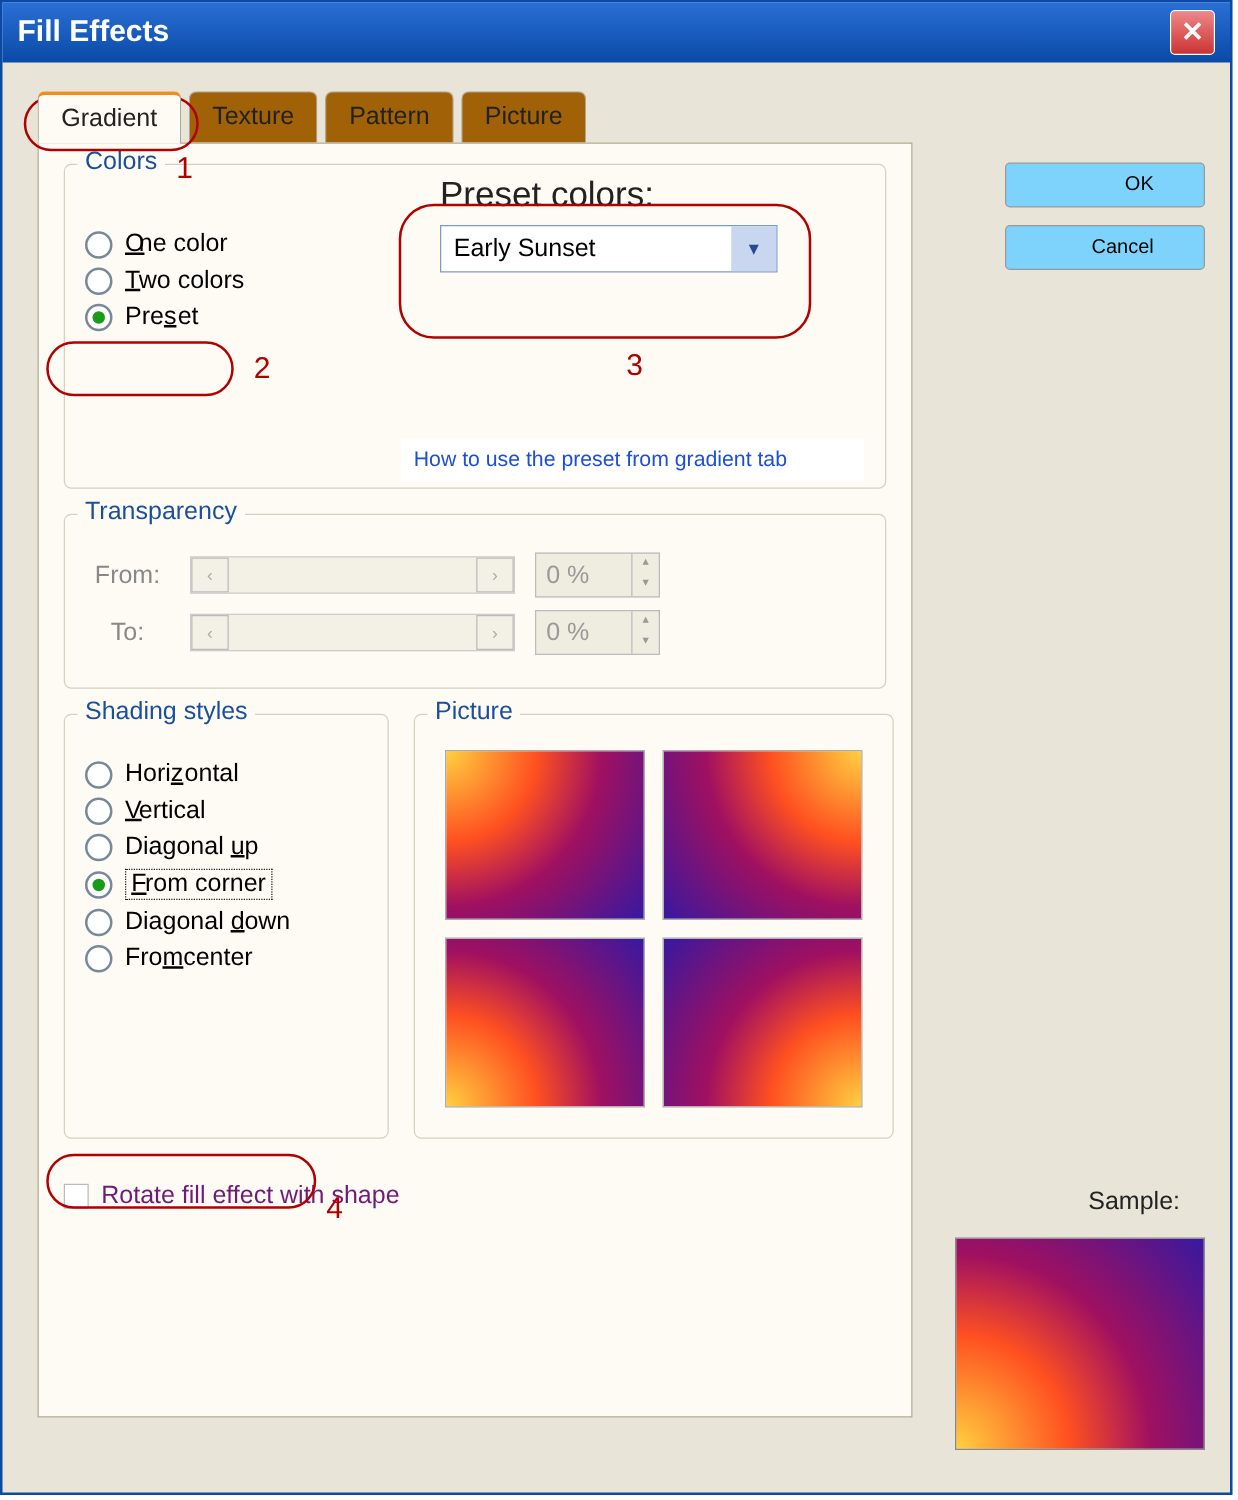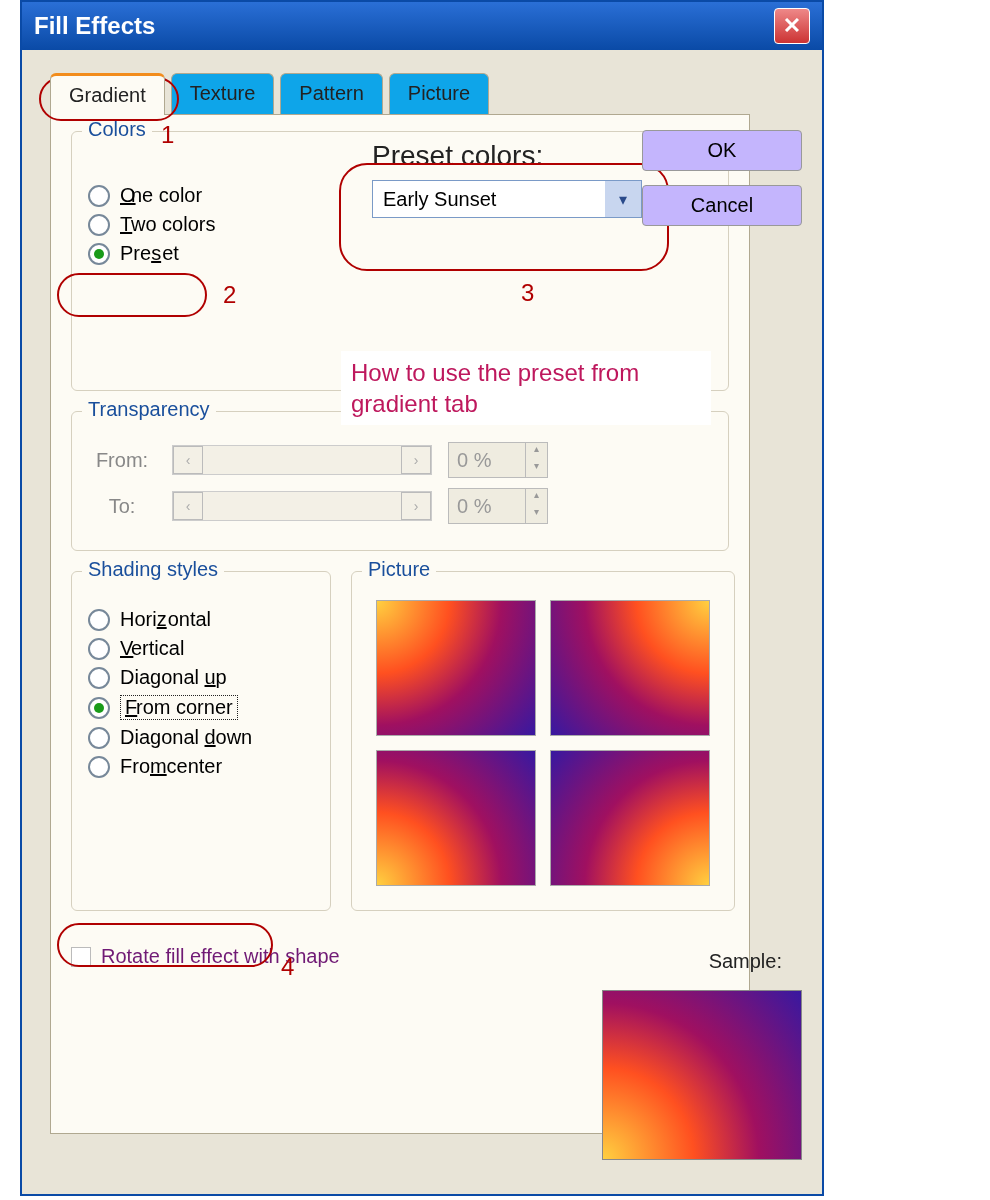"Fill Effects" .dialog { margin-left: 20px -> none; width: 804px -> 986px }
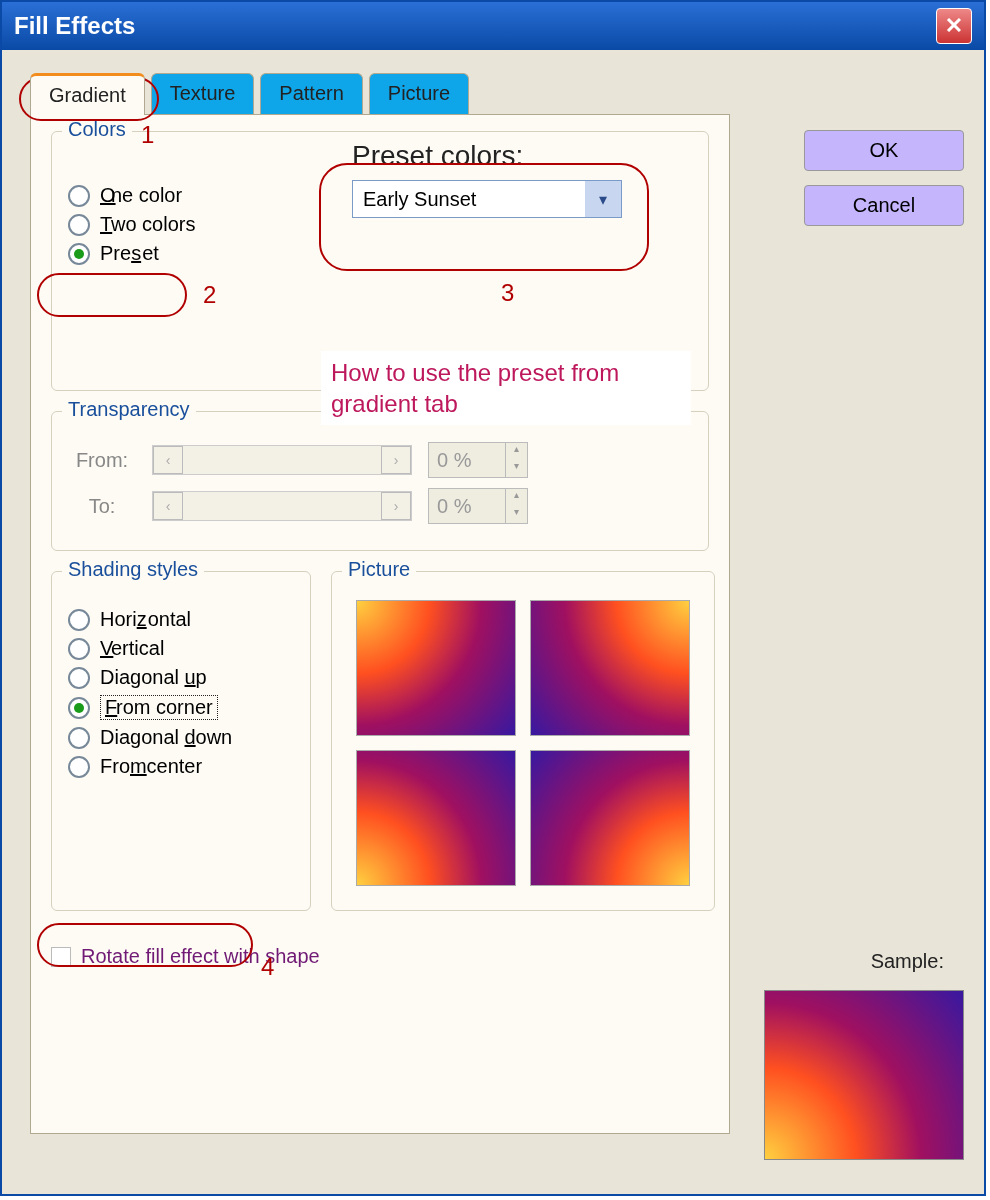"Texture" .tab { background: #0ea5e9 -> #a16207 }
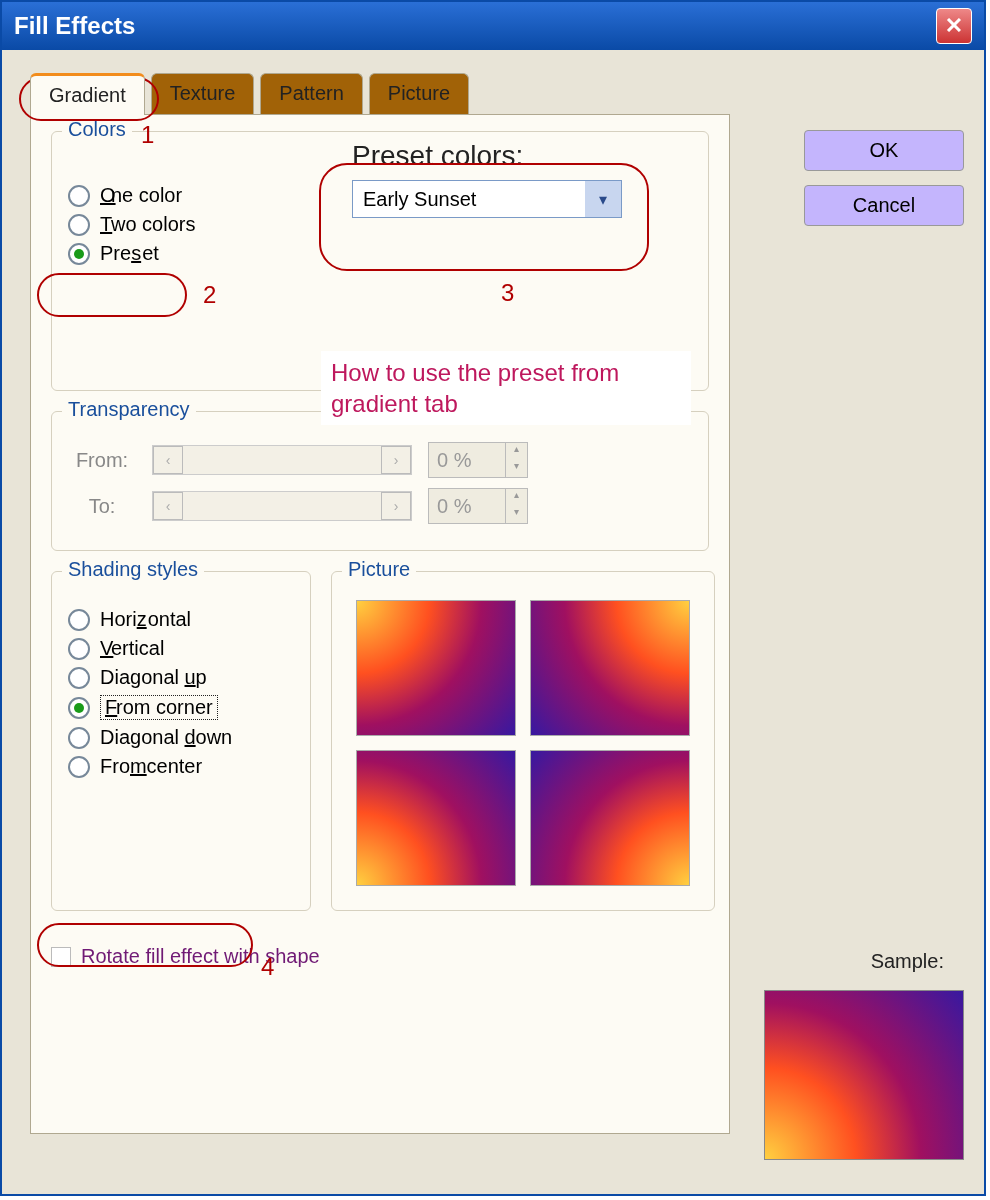"OK" .btn { background: #c4b5fd -> #7dd3fc; font-size: 20px -> 16px; text-align: center -> right }
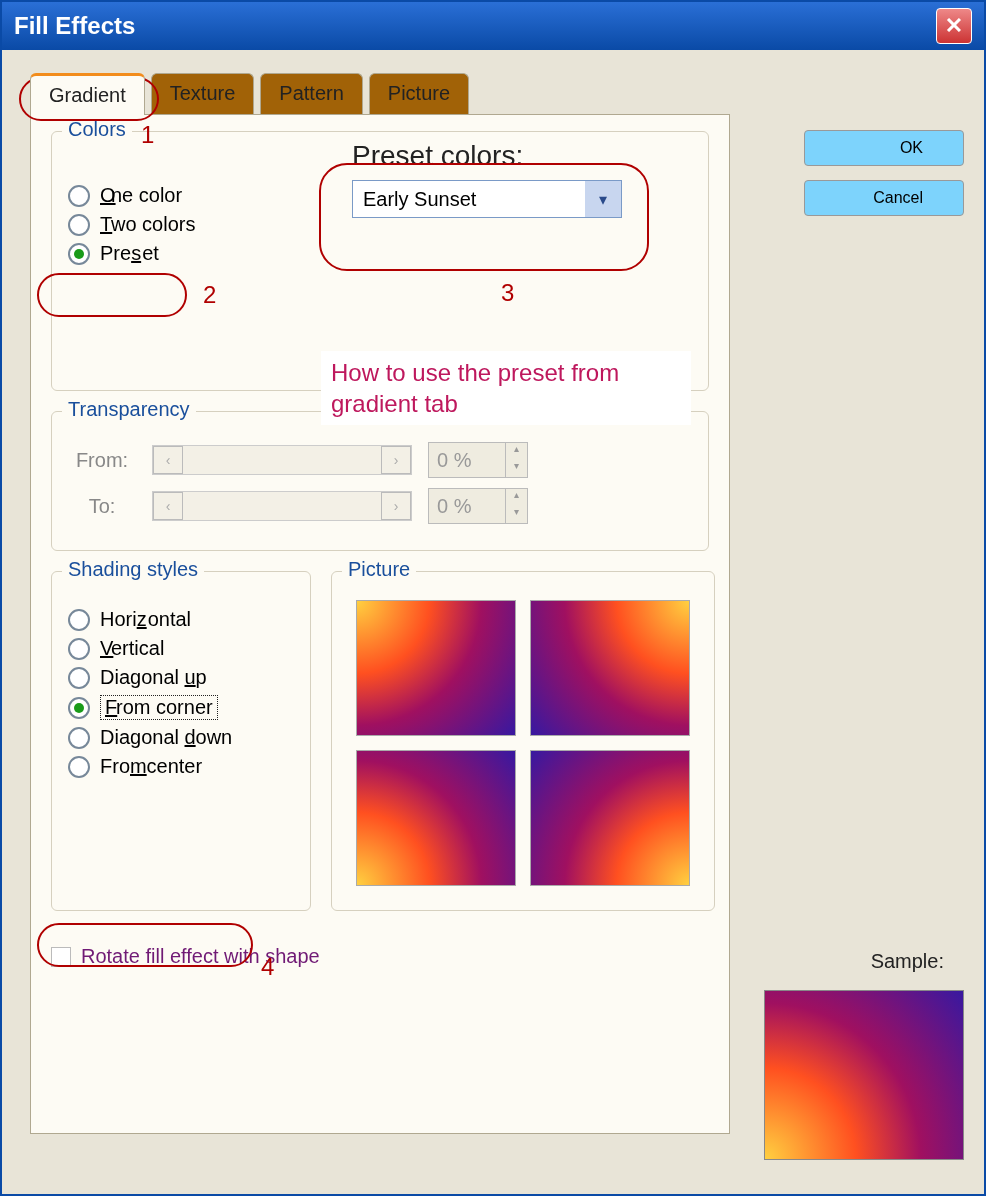"How to use the preset" .annot-text { color: #be185d -> #1d4ed8; font-size: 24px -> 17px }
